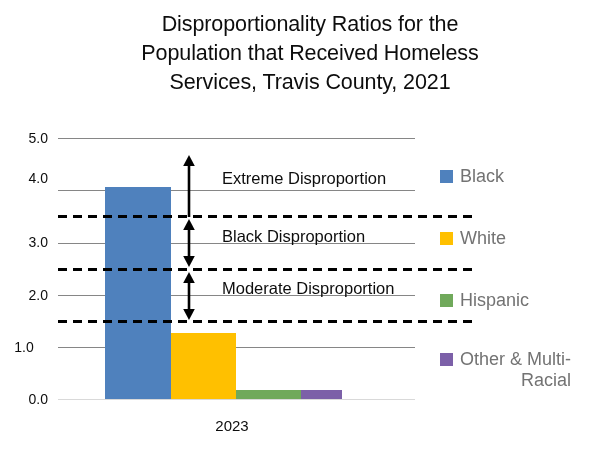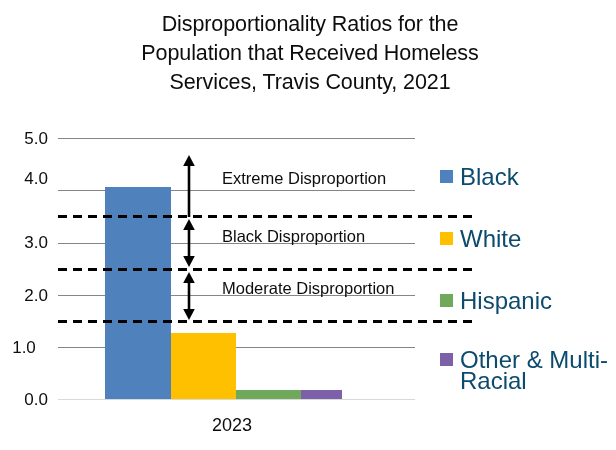"5.0" .ytick { font-size: 17px -> 14px }
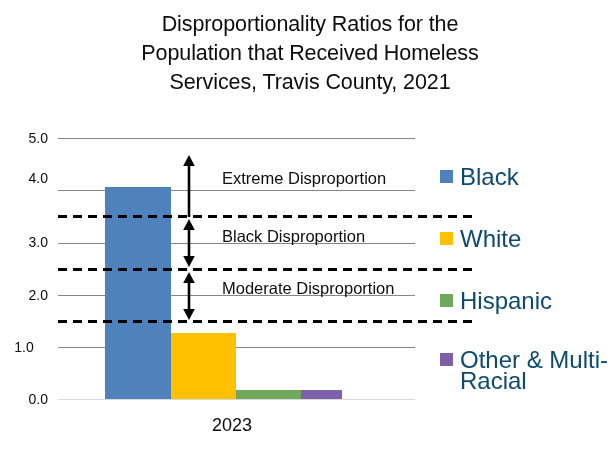"Black" .legend-label { color: #0c4a6e -> #737373; font-size: 24px -> 18px; text-align: none -> right }
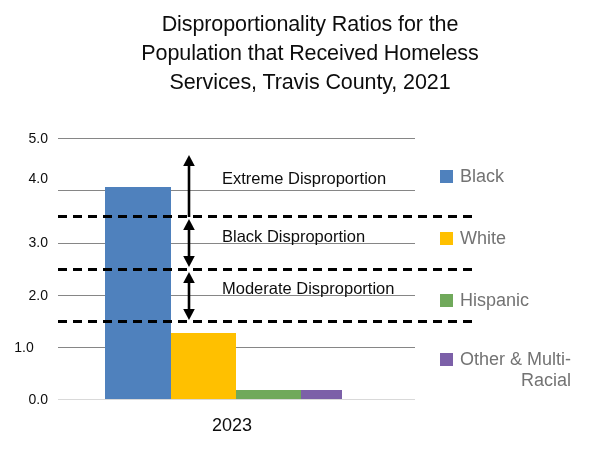"2023" .xtick { font-size: 18px -> 15px }
